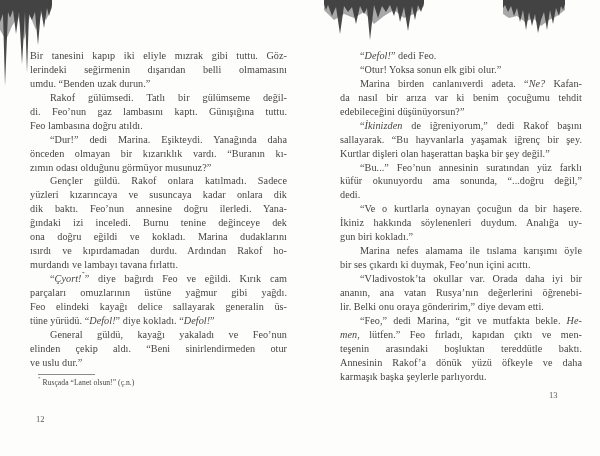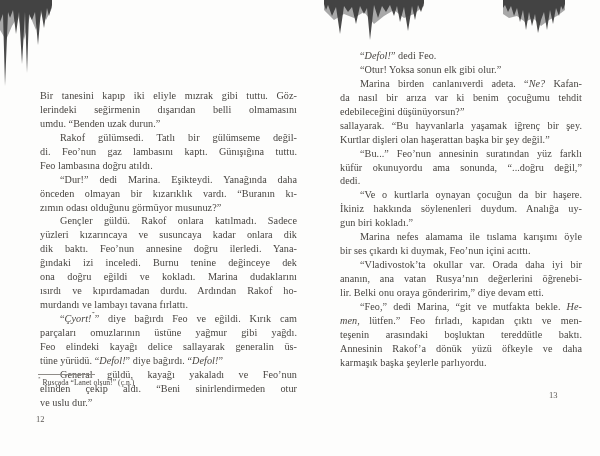"Bir tanesini kapıp iki eliyle" #left-text { left: 40px -> 30px; margin-top: 40px -> none }
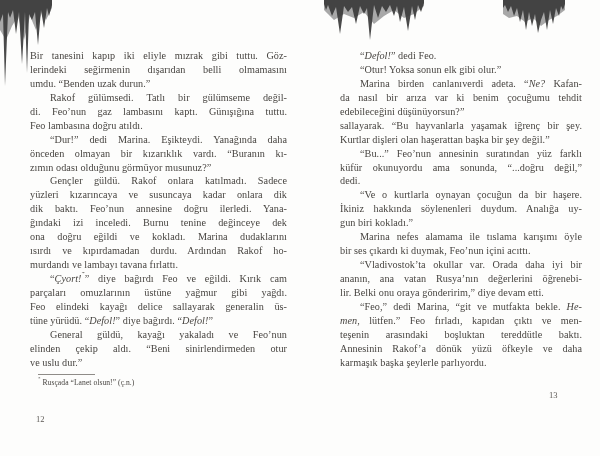"“İkinizden de iğreniyorum,” dedi Rakof" div.line { html: none -> <div><span>“</span><i>İkinizden</i><span> de iğreniyorum,” dedi Rakof başını</span></div> }
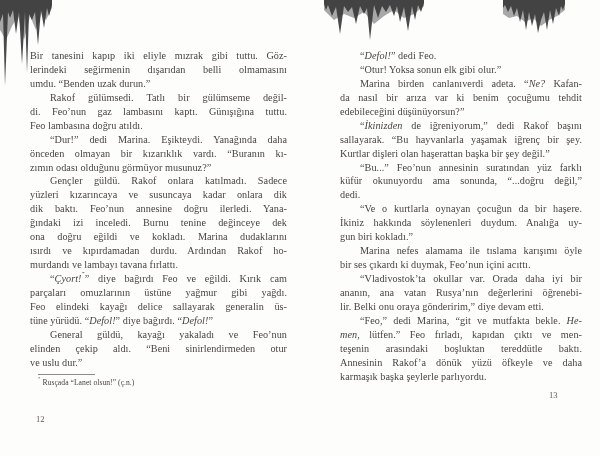"” diye bağırdı. “" span { text: bağırdı -> kokladı }
